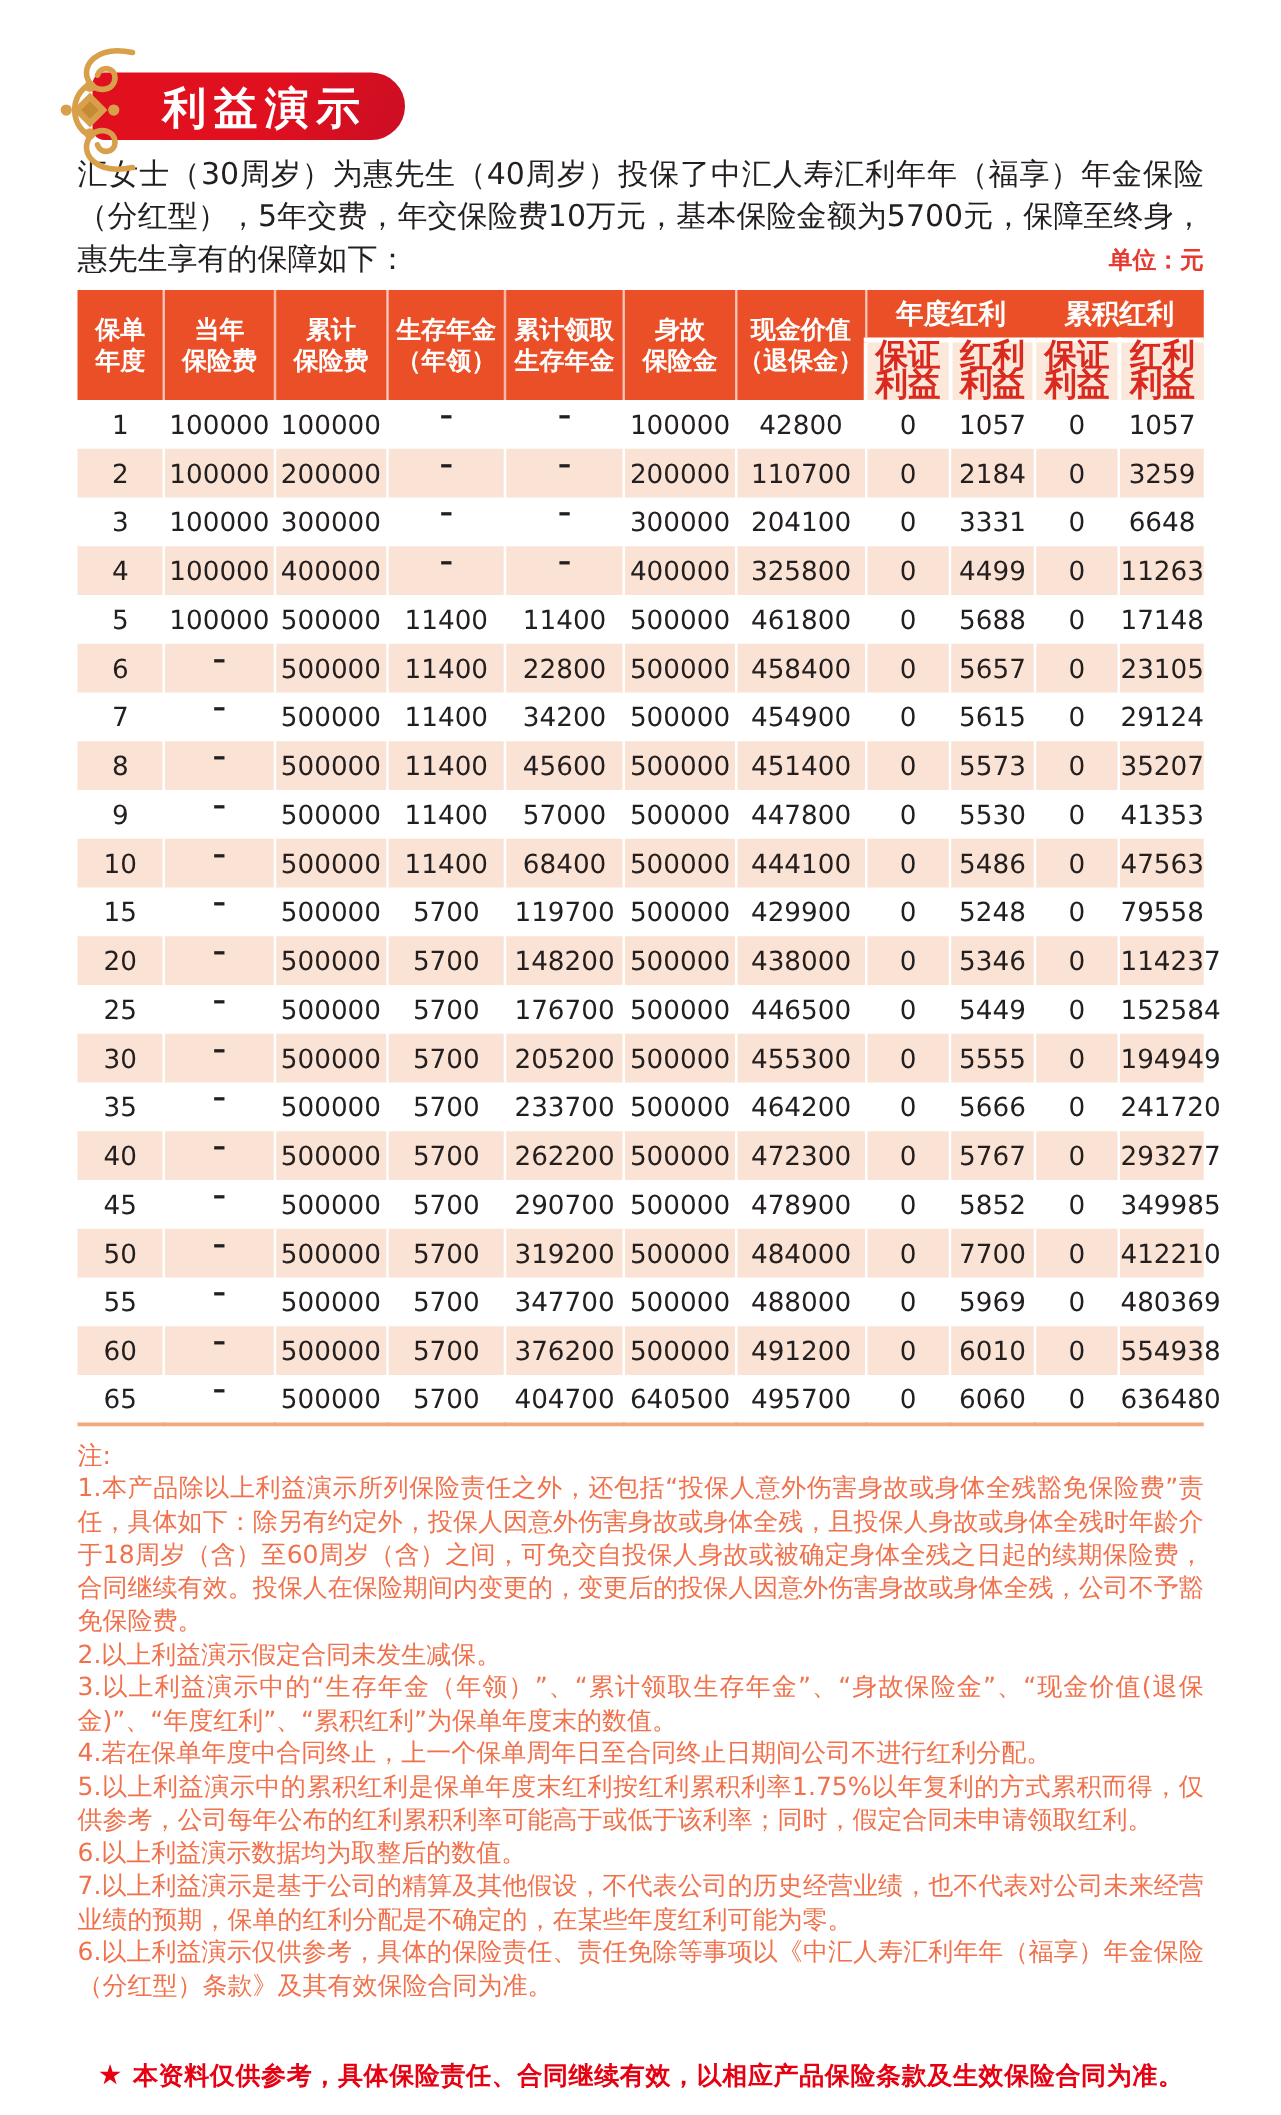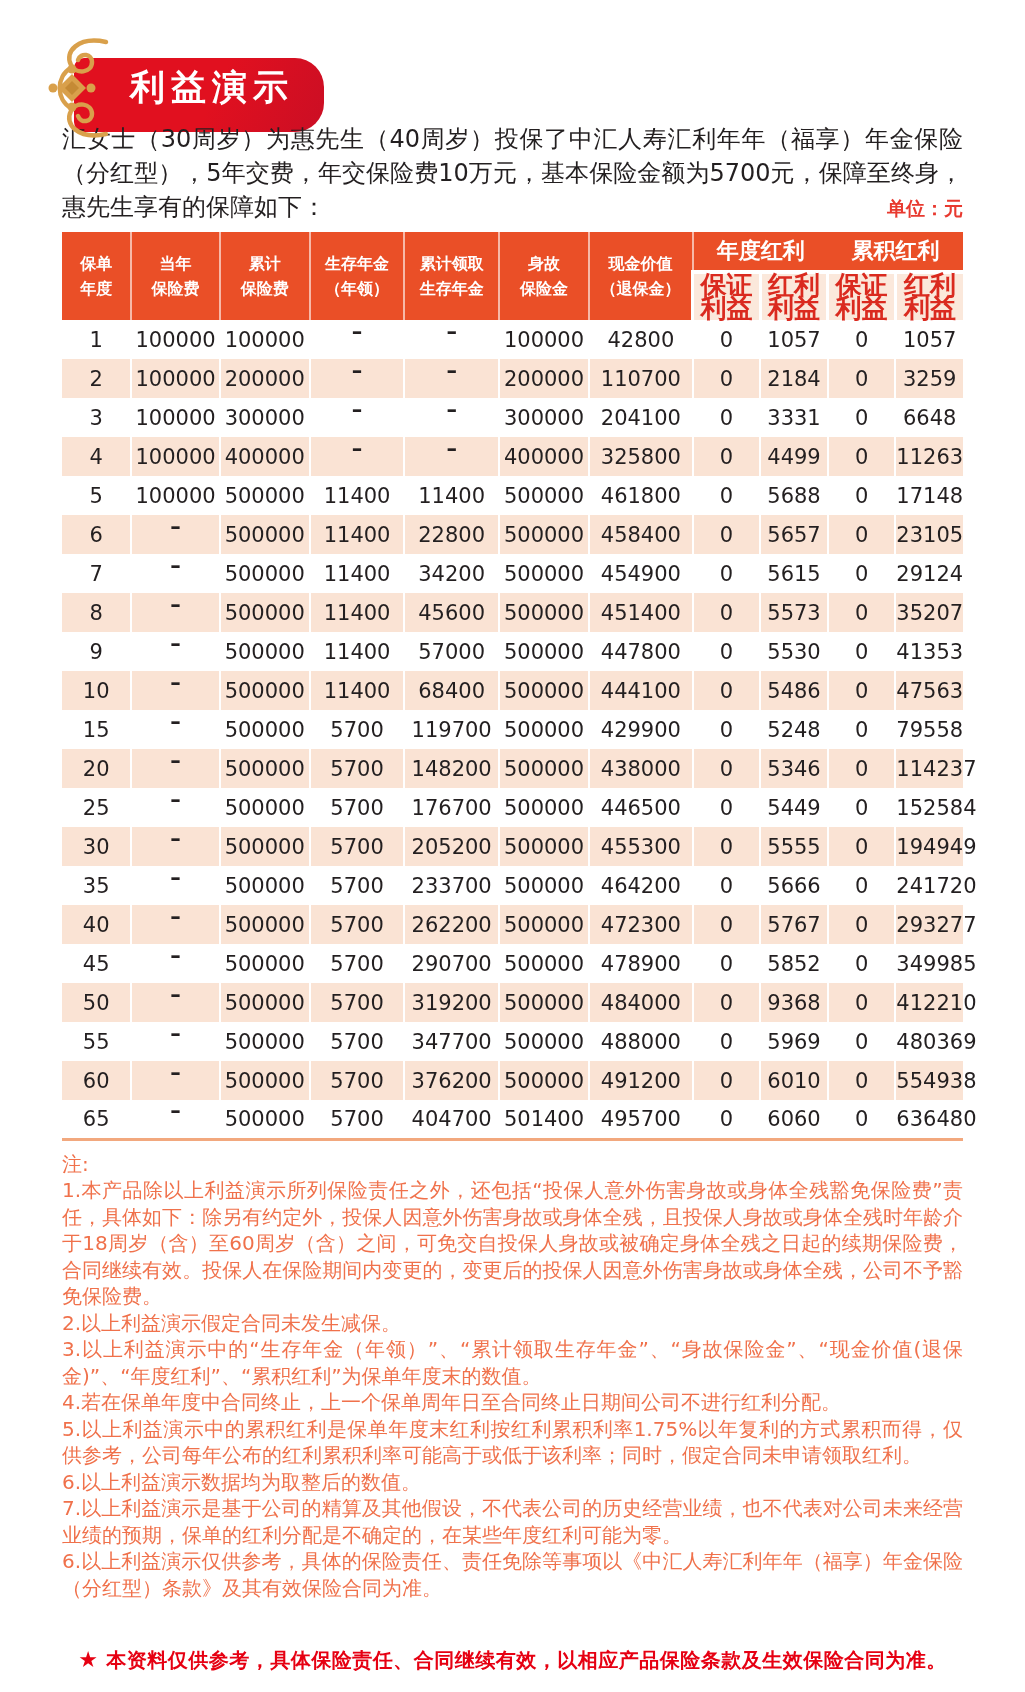"利益演示" .banner { height: 74px -> 54px }
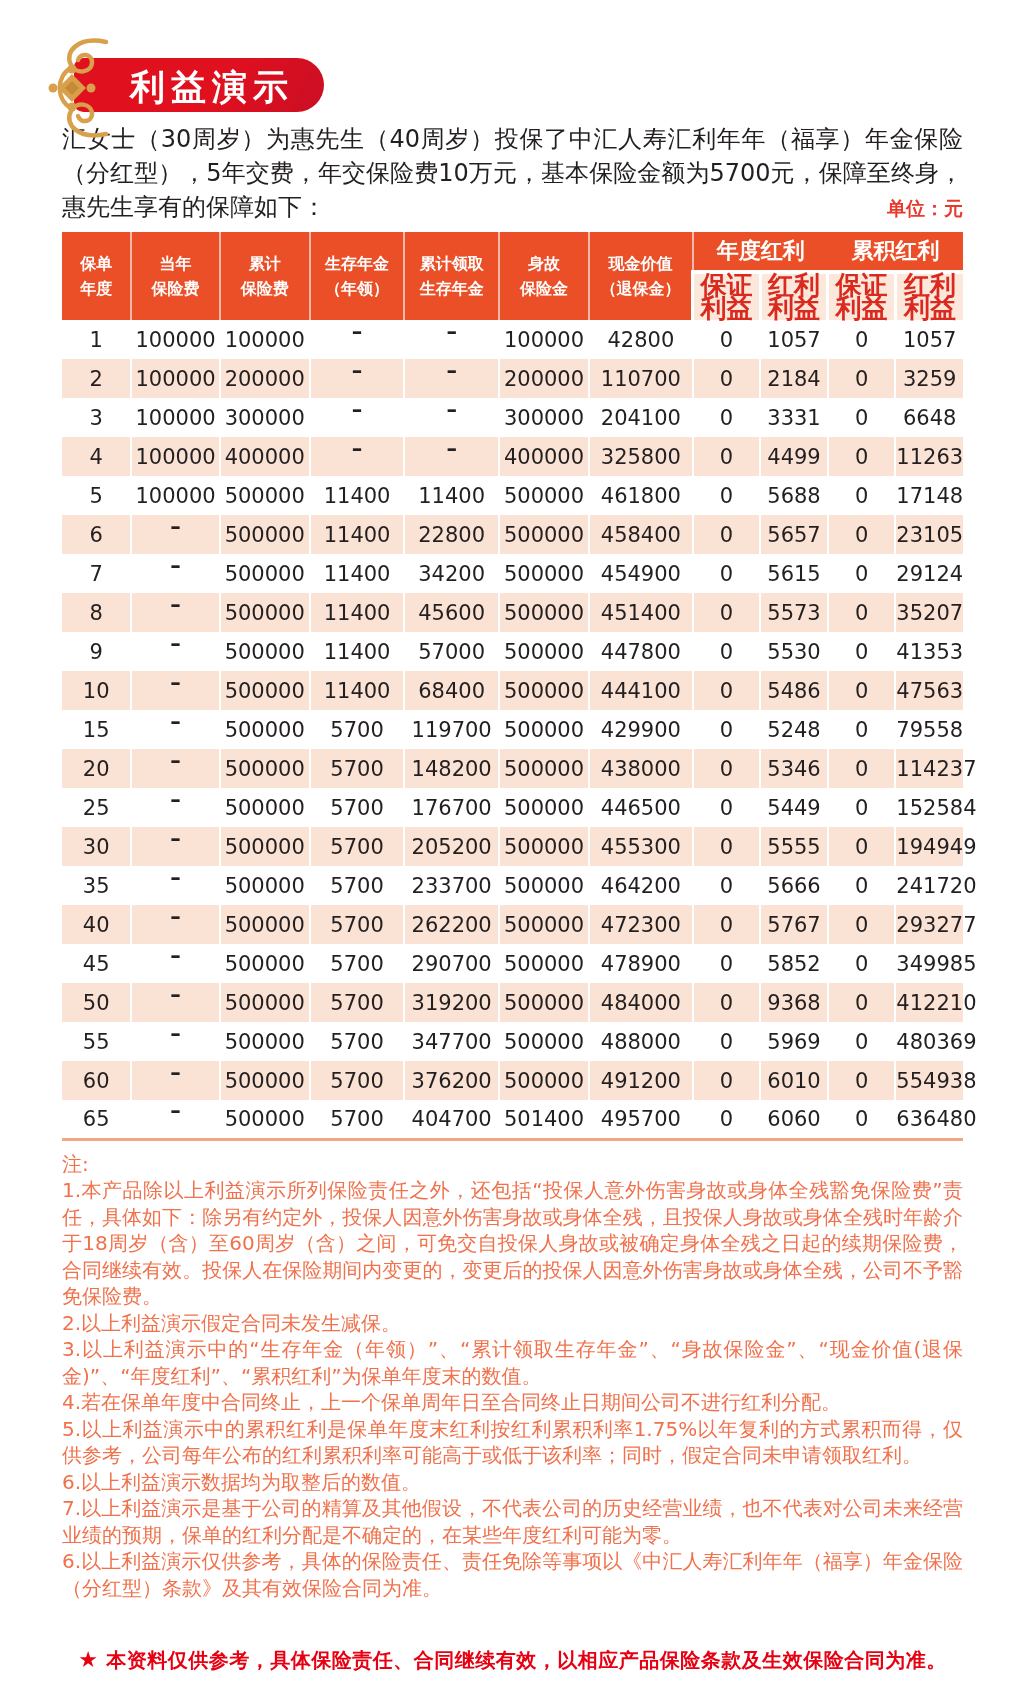"保单" .th-main { font-size: 16px -> 20px }
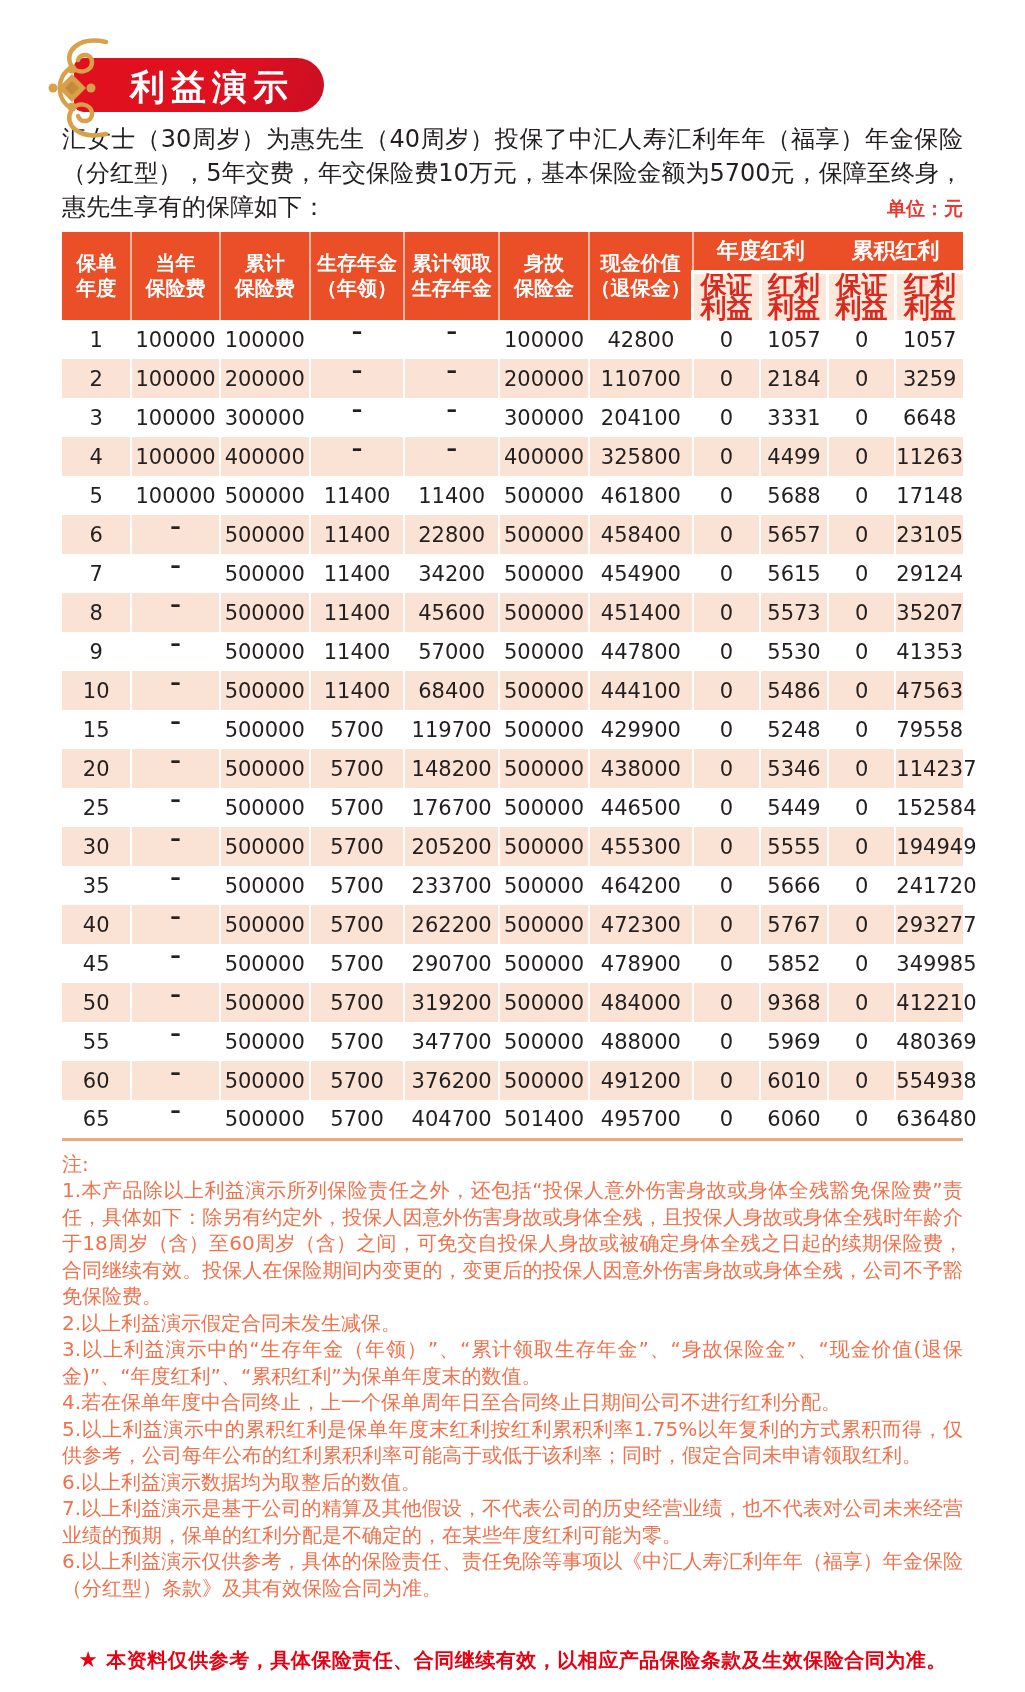"9368" td { text: 9368 -> 7700 }
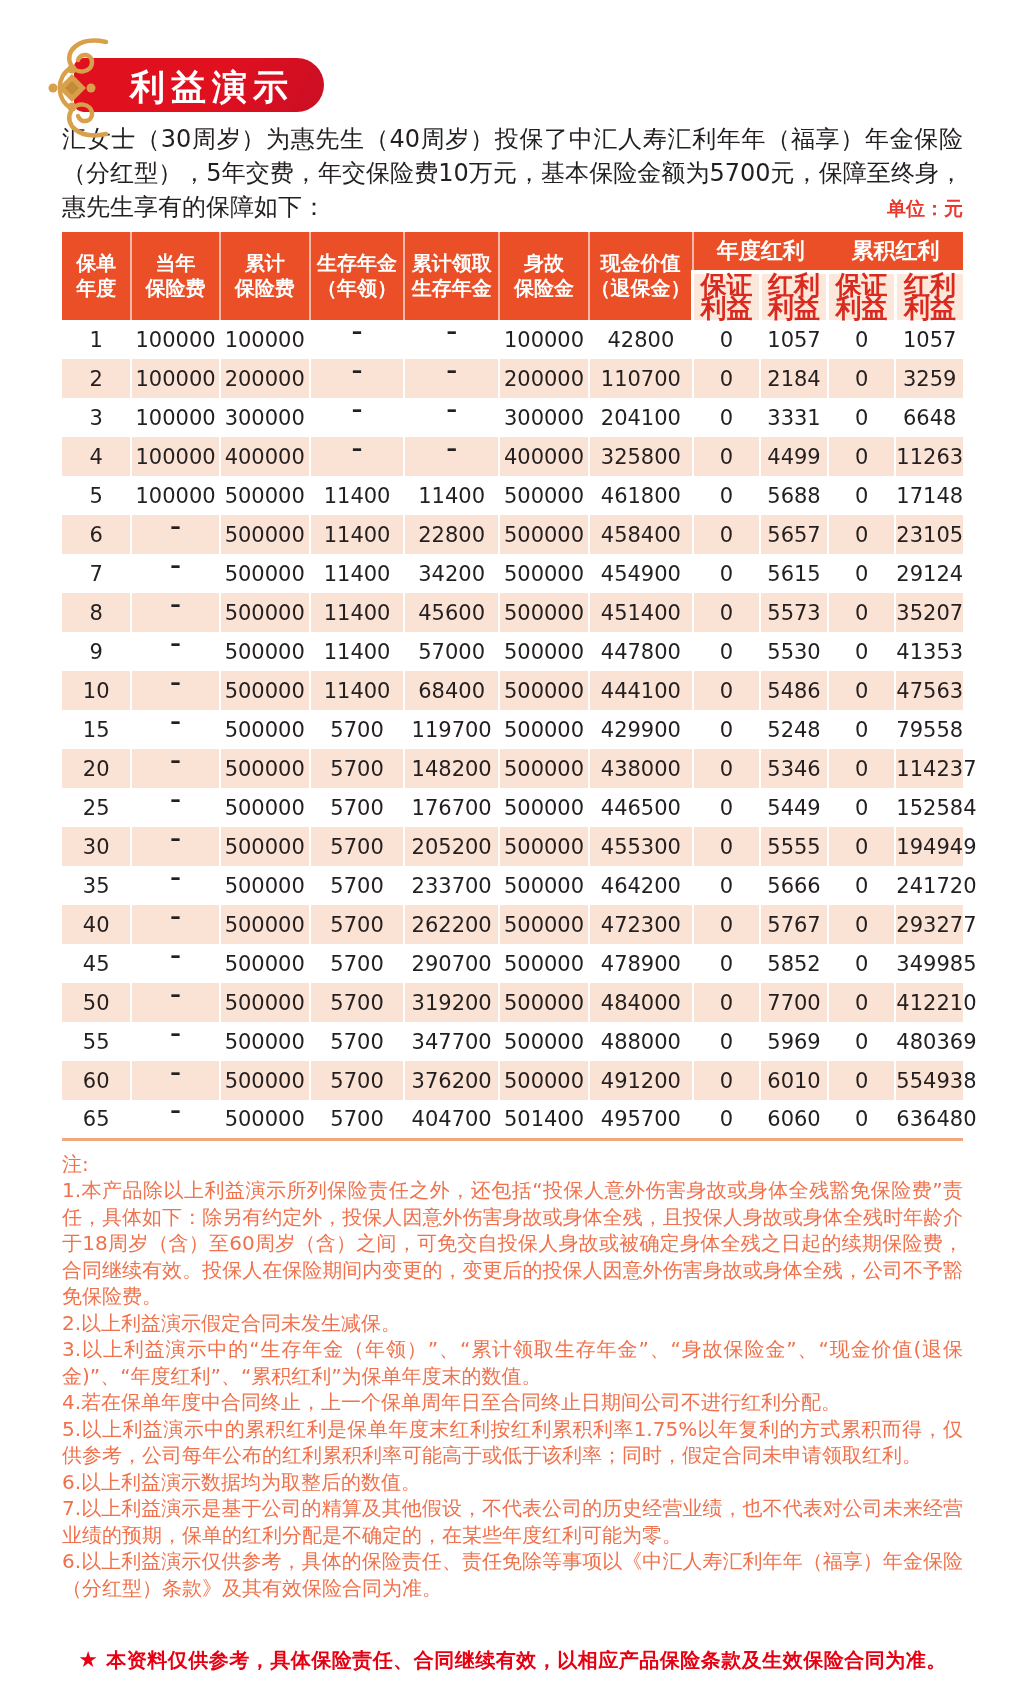"501400" td { text: 501400 -> 640500 }
